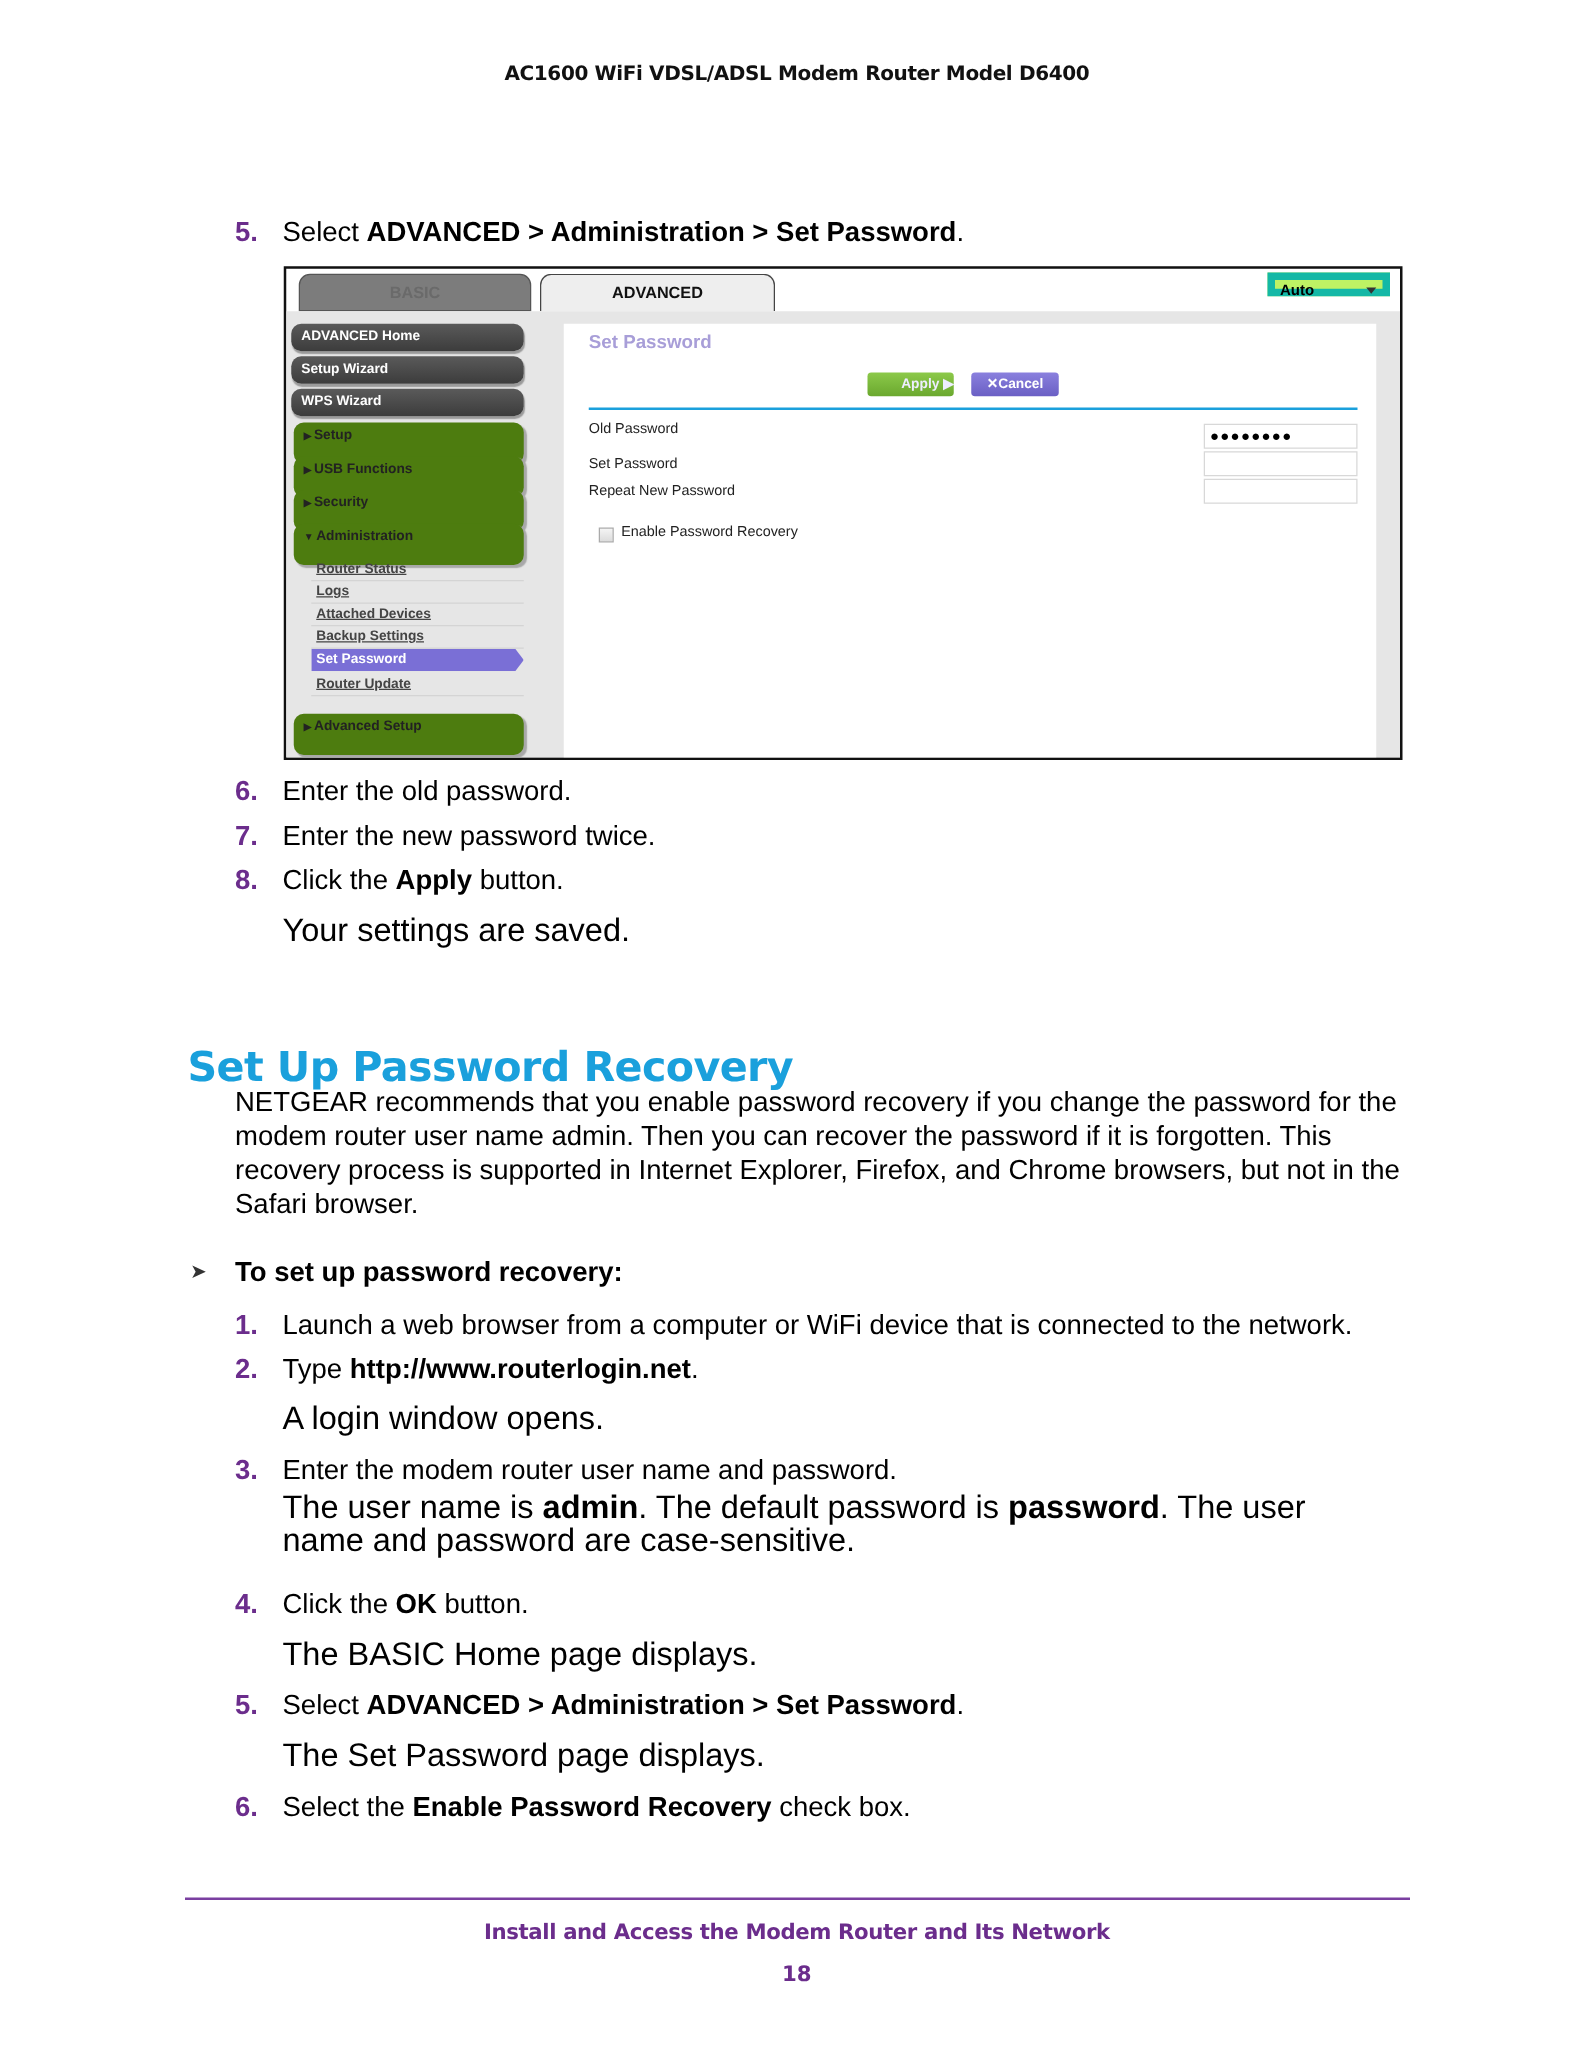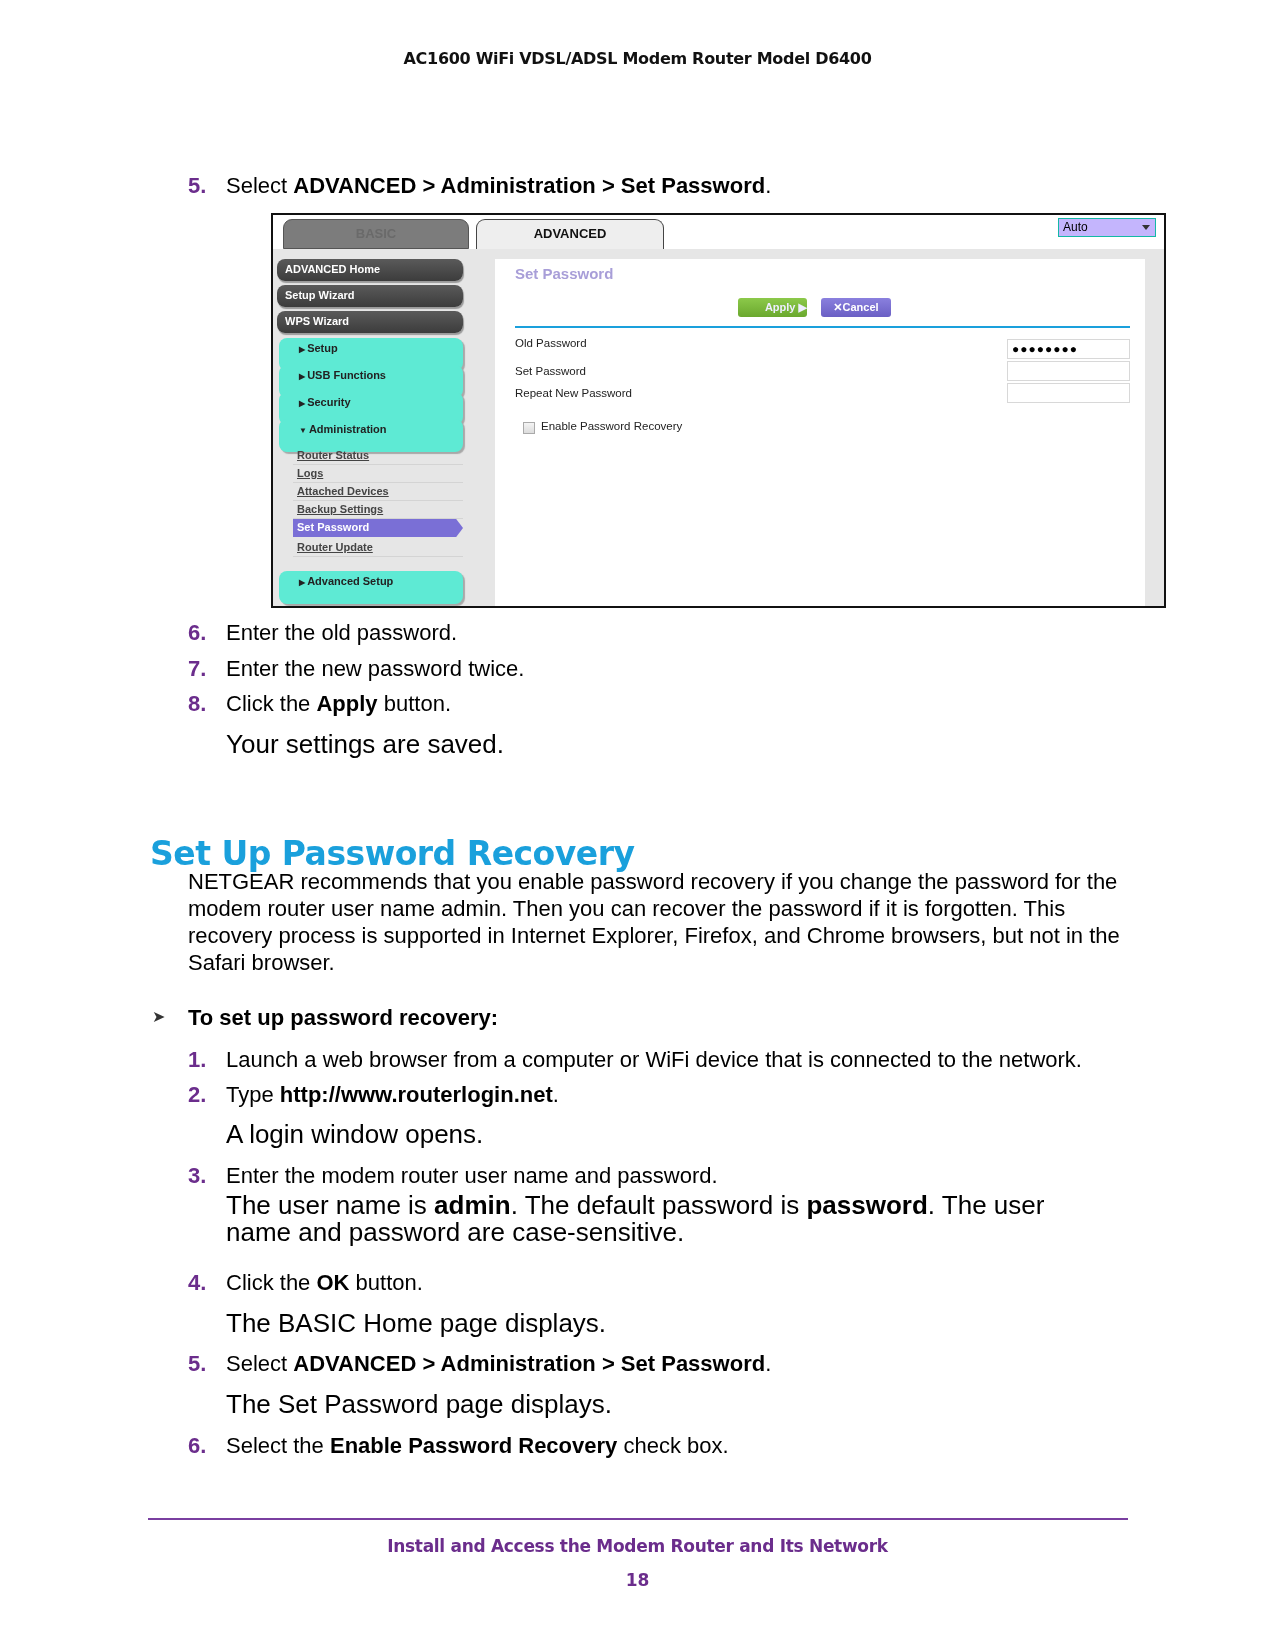"ADVANCED" .shot { margin-left: 44px -> none }
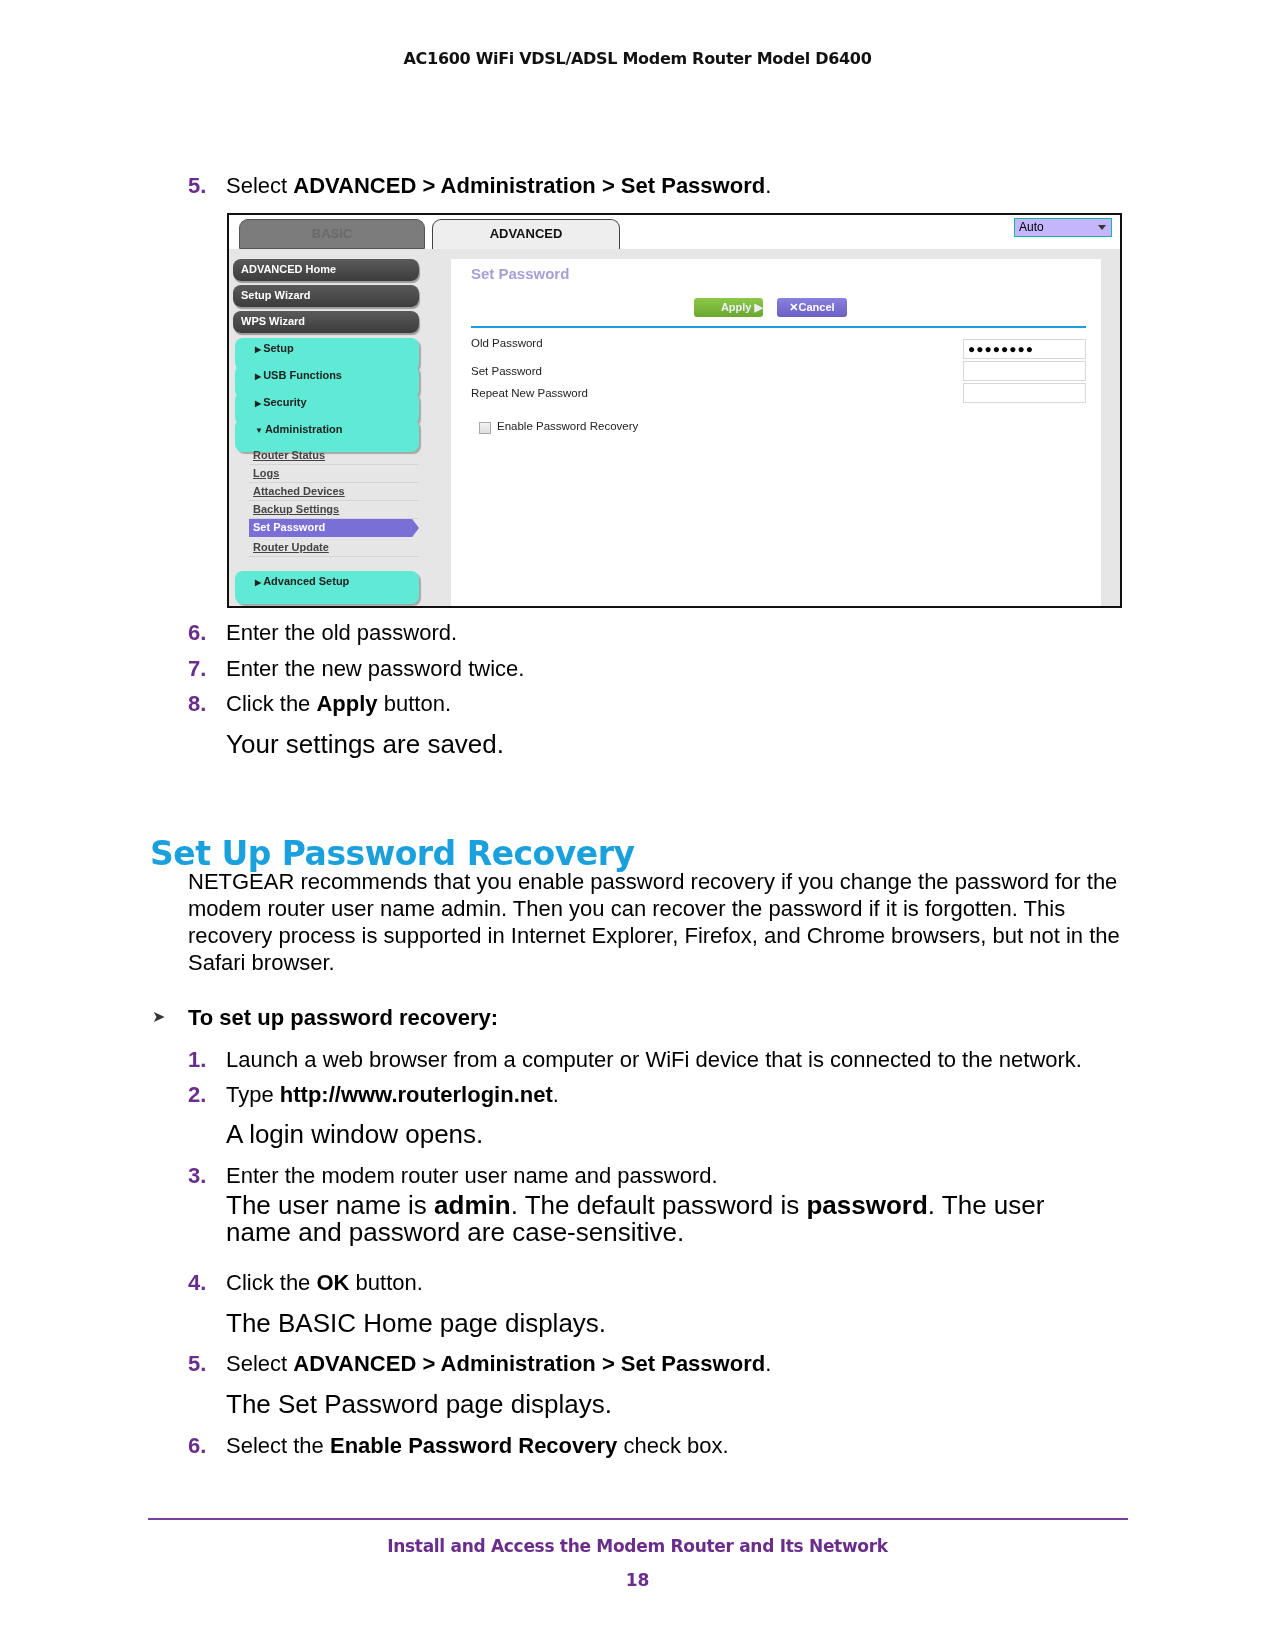"Auto" .lang-select { background: #c4b5fd -> #bef264; border: 1px solid #14b8a6 -> 6px solid #14b8a6; font-weight: none -> bold }
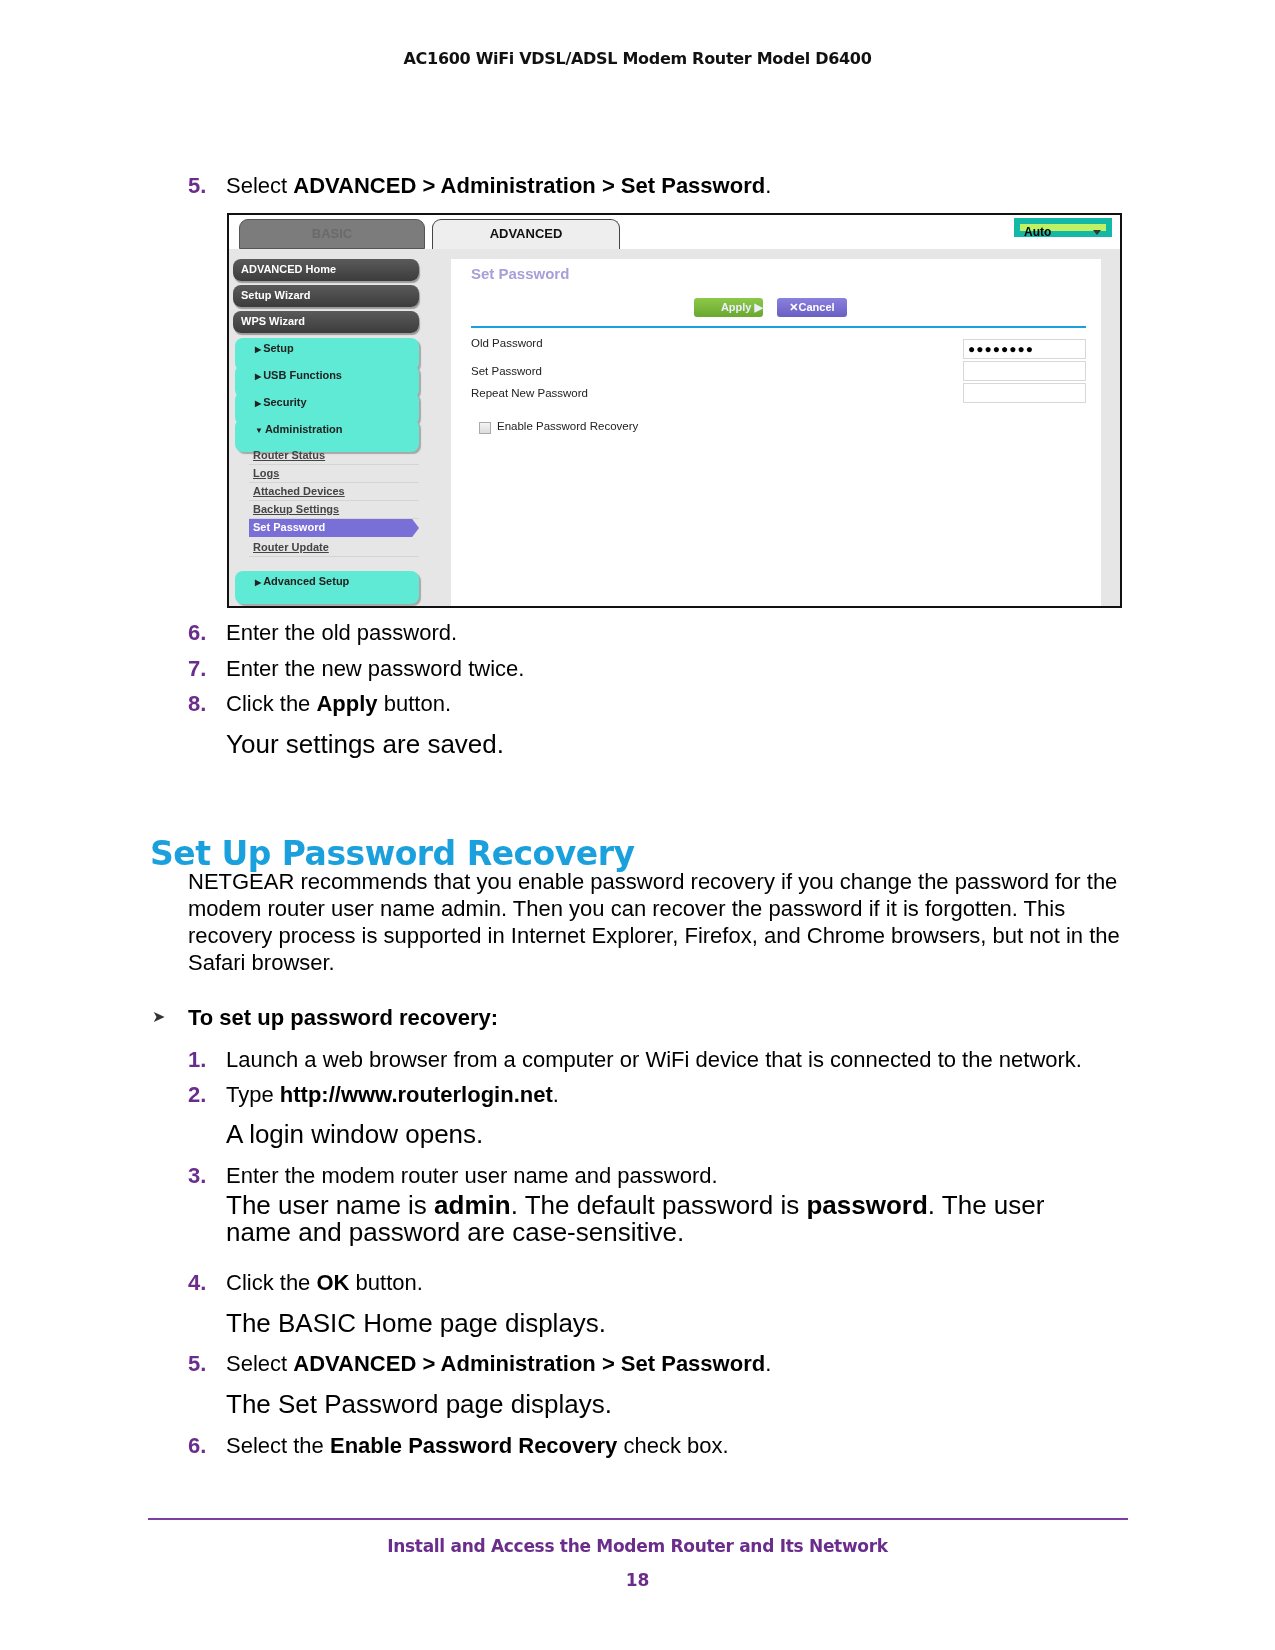"▶ Setup" .light-btn { background: #5eead4 -> #4d7c0f; padding-left: 20px -> 8px }
